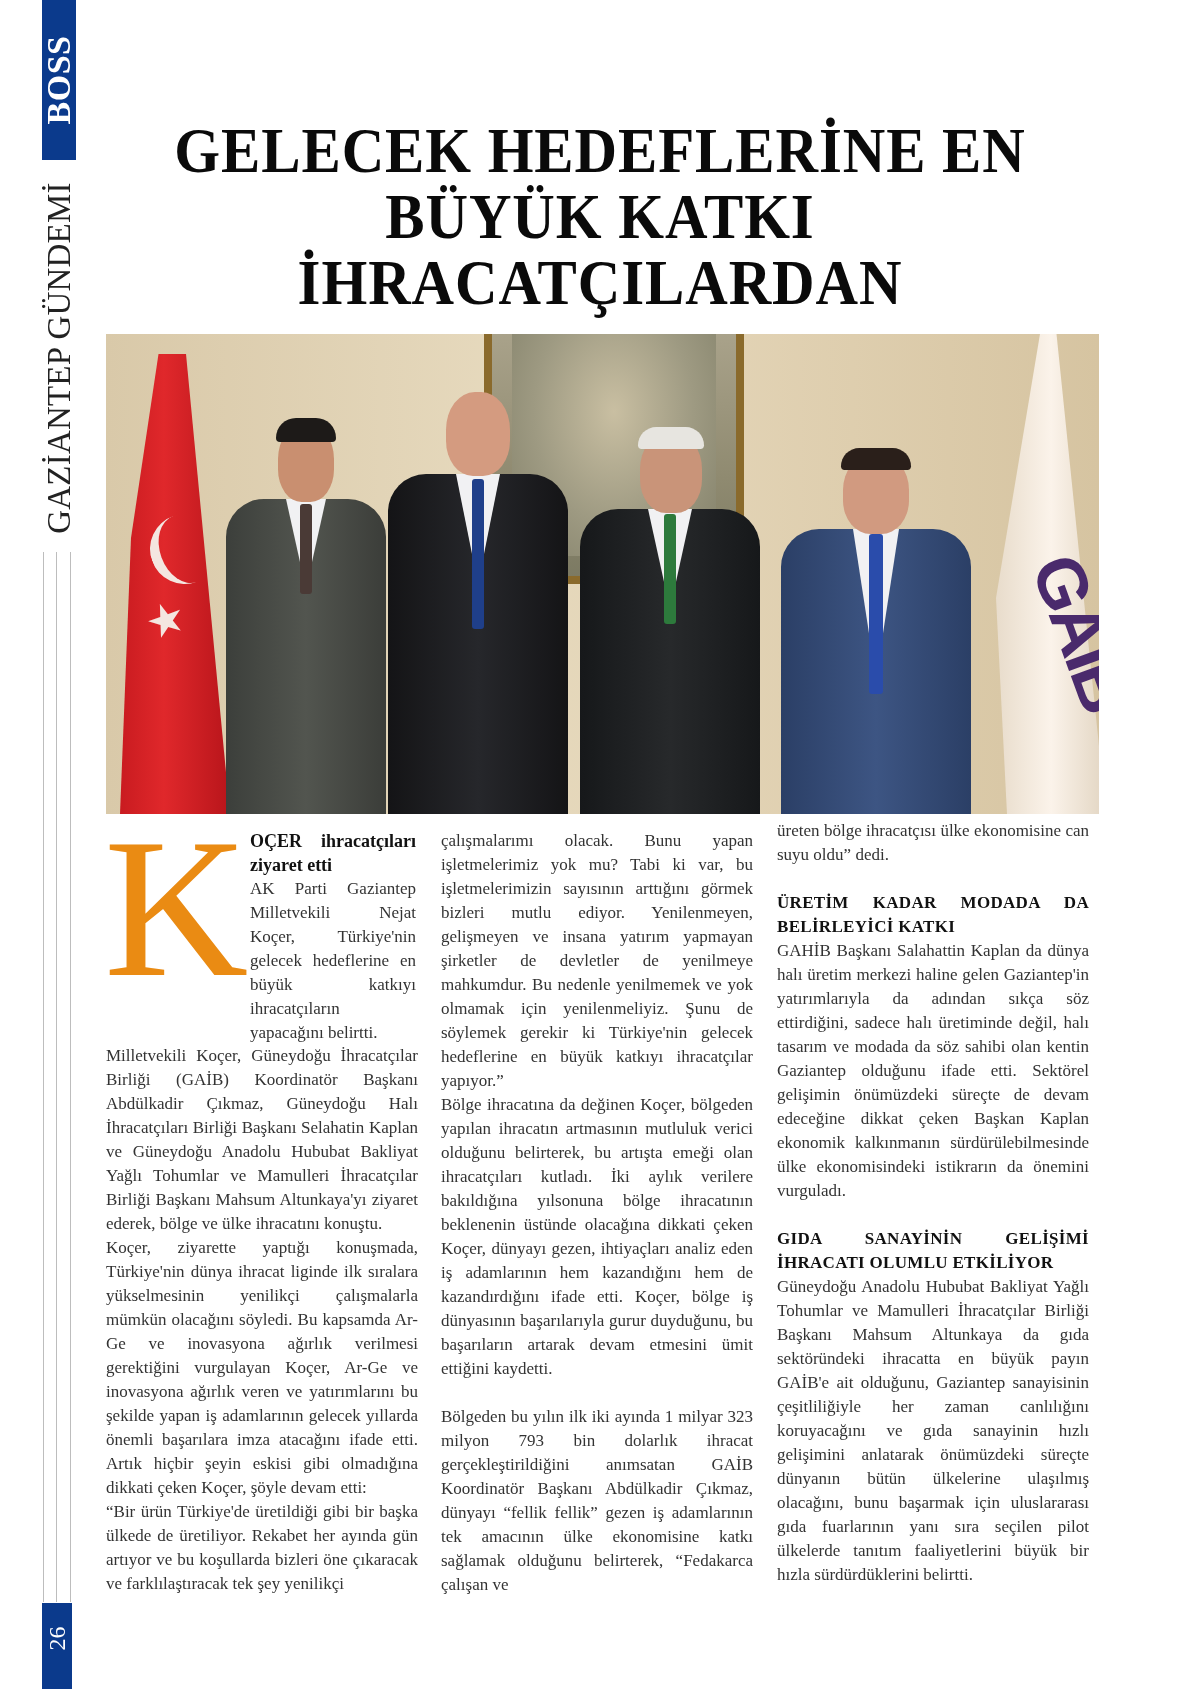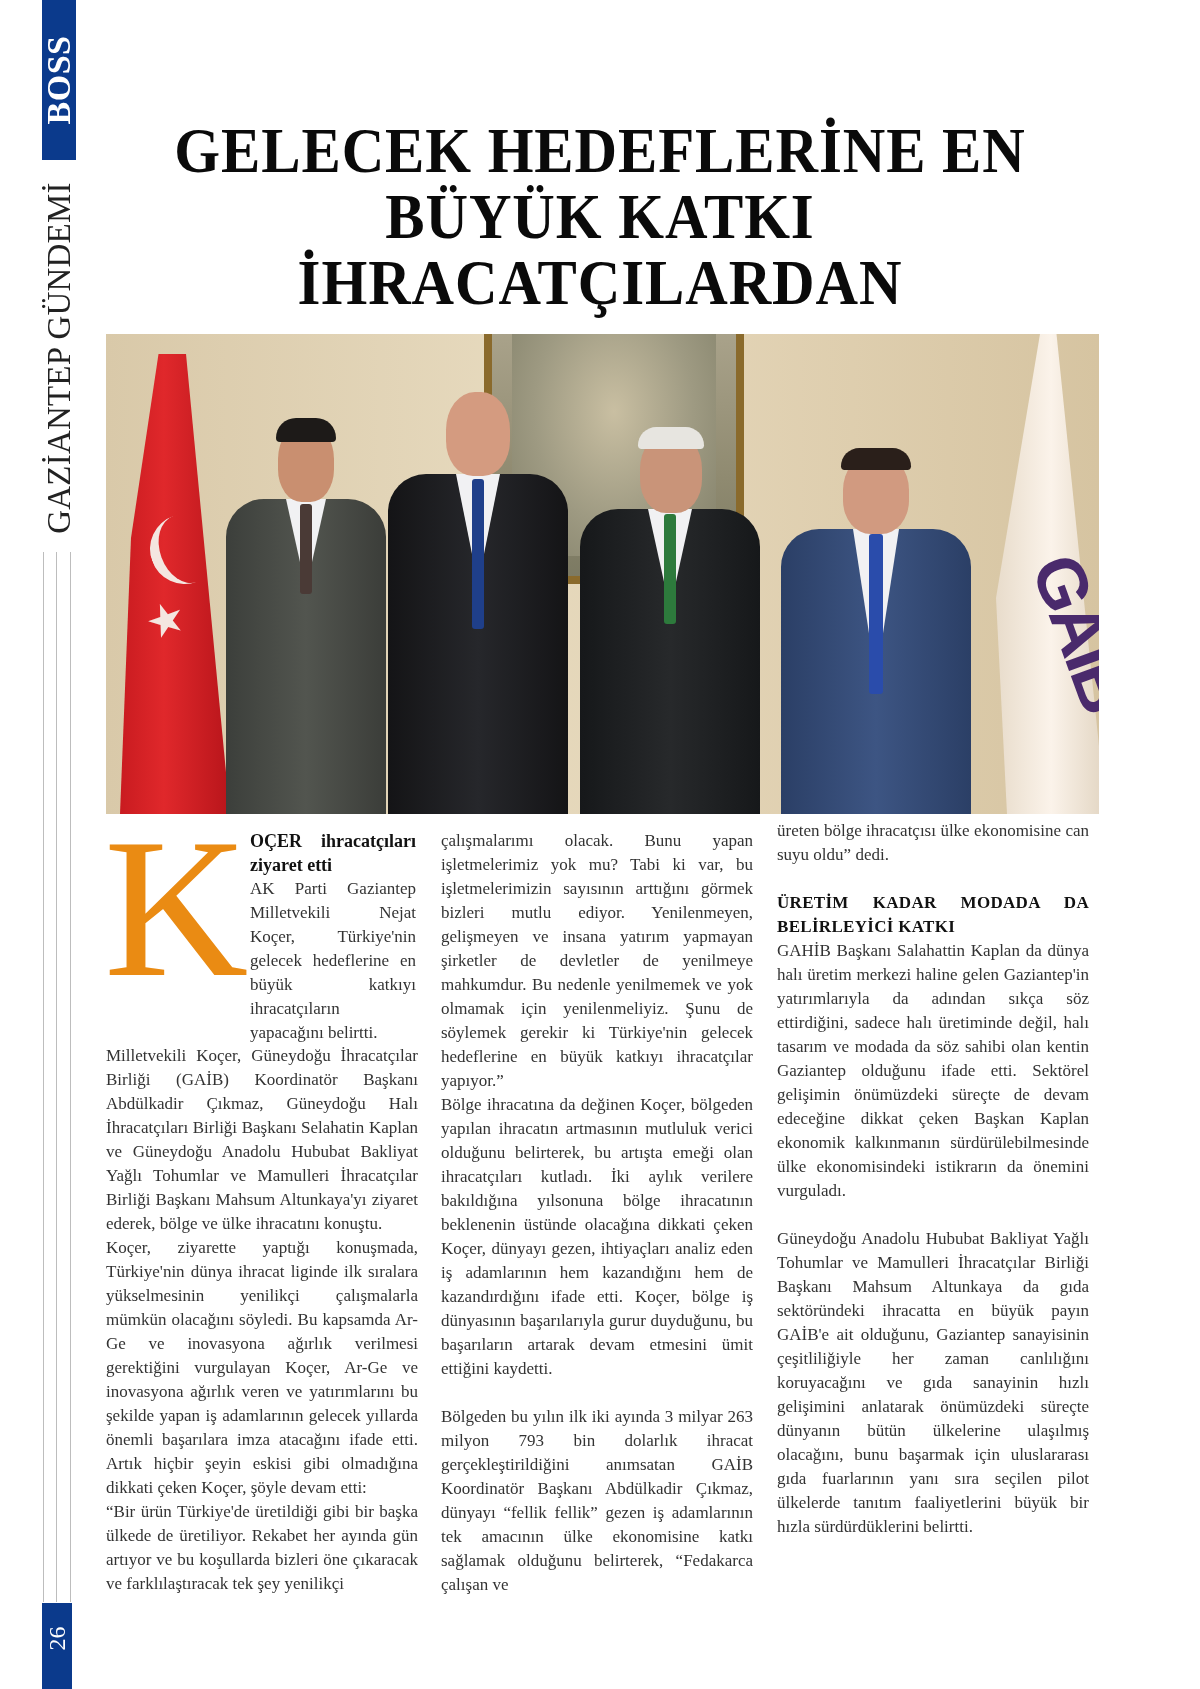"GIDA SANAYİNİN GELİŞİMİ İHRACATI OLUMLU" h3 { html: none -> <h3>GIDA SANAYİNİN GELİŞİMİ İHRACATI OLUMLU ETKİLİYOR</h3> }
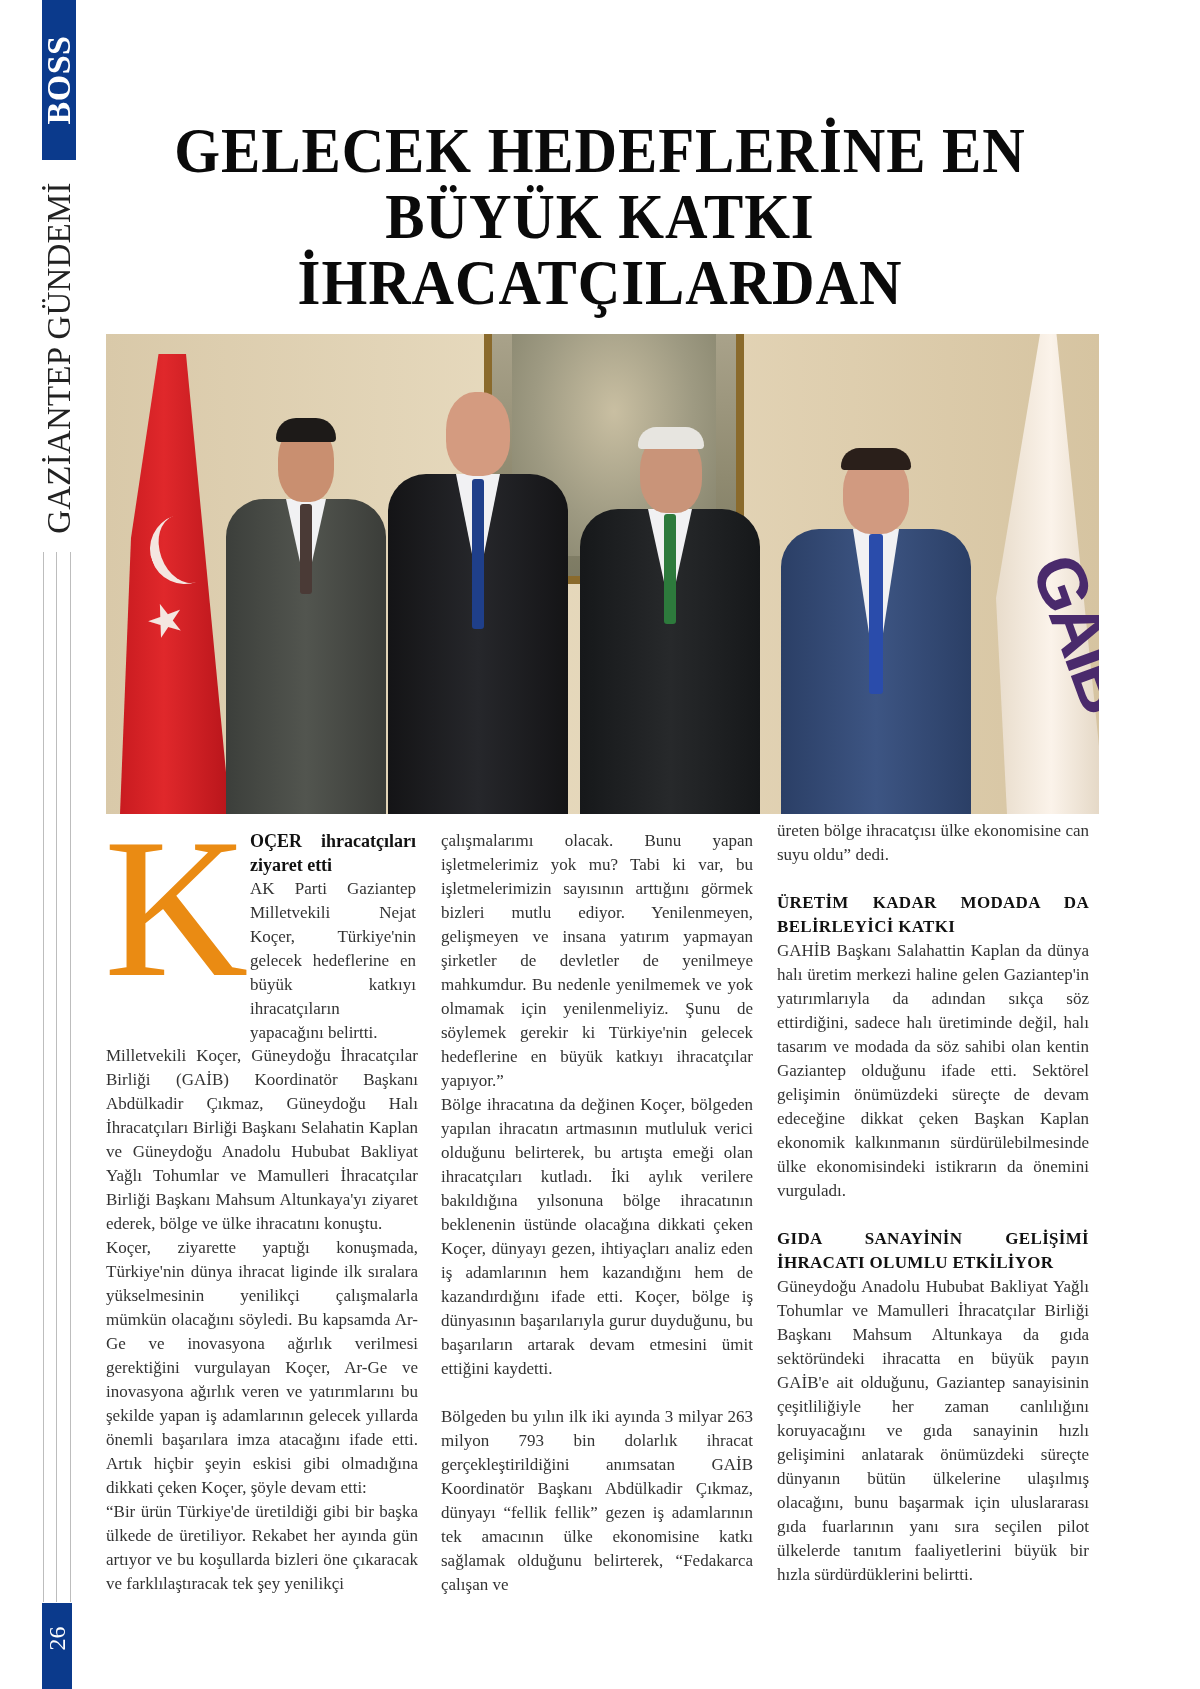"Bölgeden bu yılın ilk iki" p { text: 3 milyar 263 -> 1 milyar 323 }
